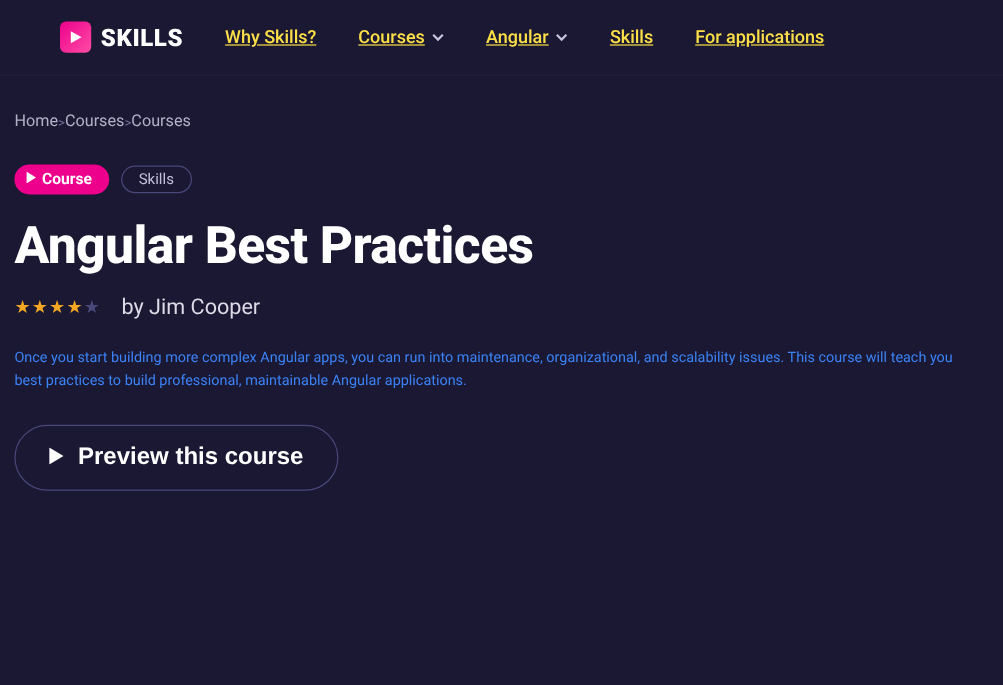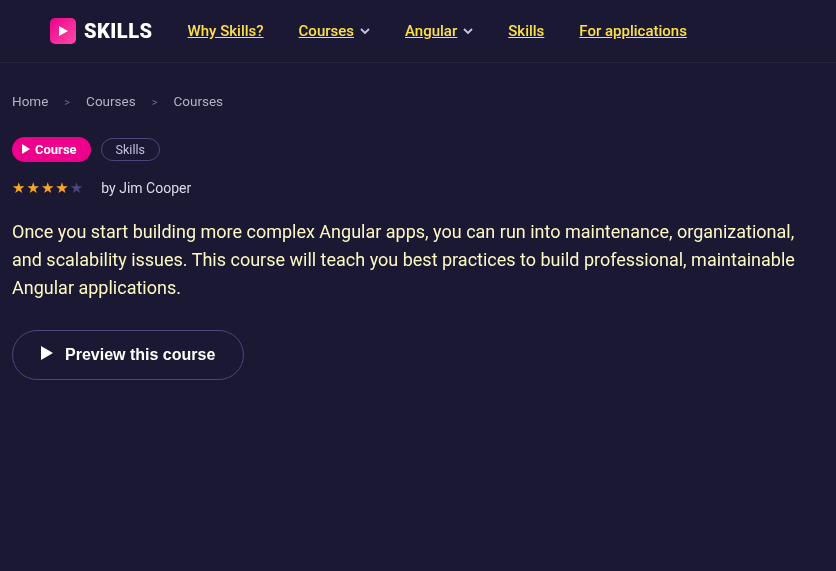"Home" .breadcrumbs { gap: 16px -> none }
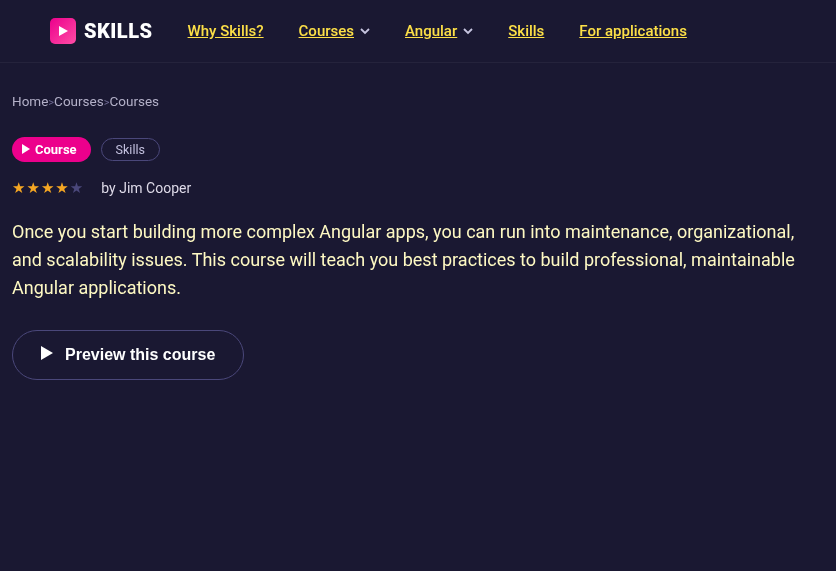"Angular Best Practices" h1.title { html: none -> <h1>Angular Best Practices</h1> }
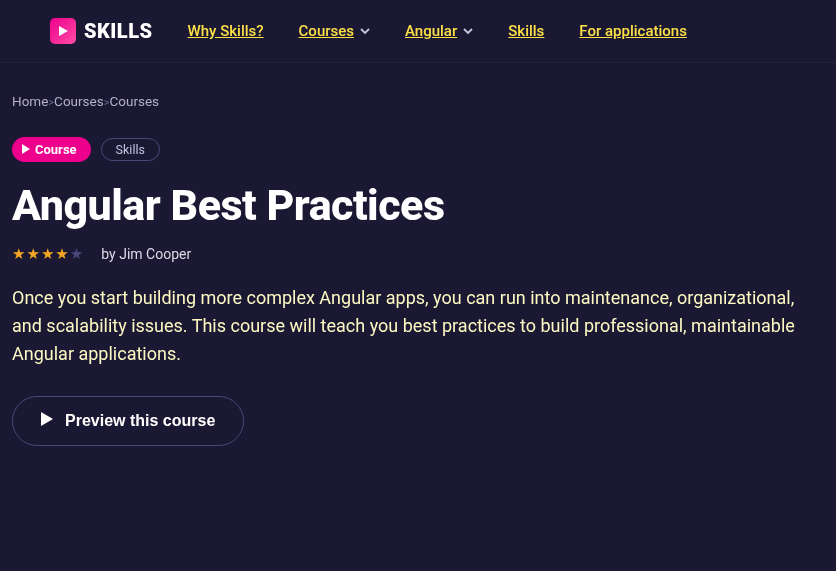"by Jim Cooper" .author { font-size: 14px -> 18px }
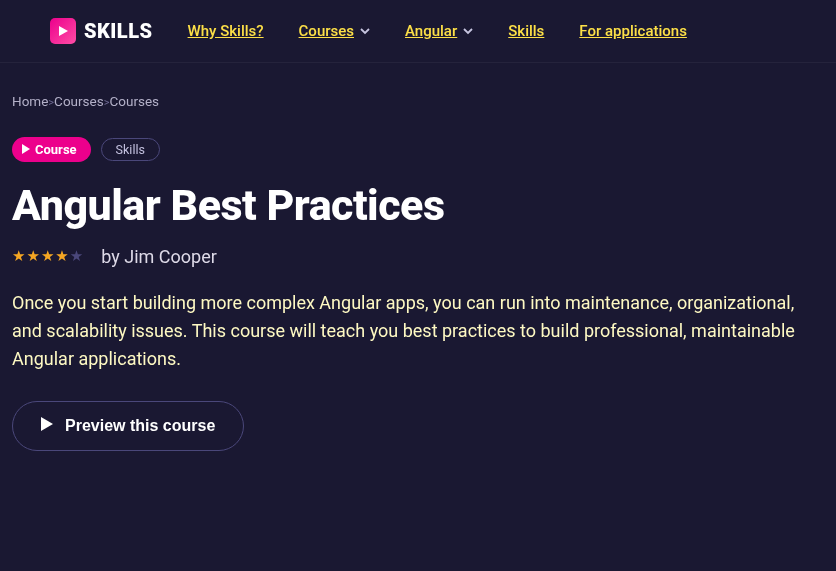"Once you start building more" .description { color: #fef9c3 -> #3b82f6; font-size: 18px -> 12px }
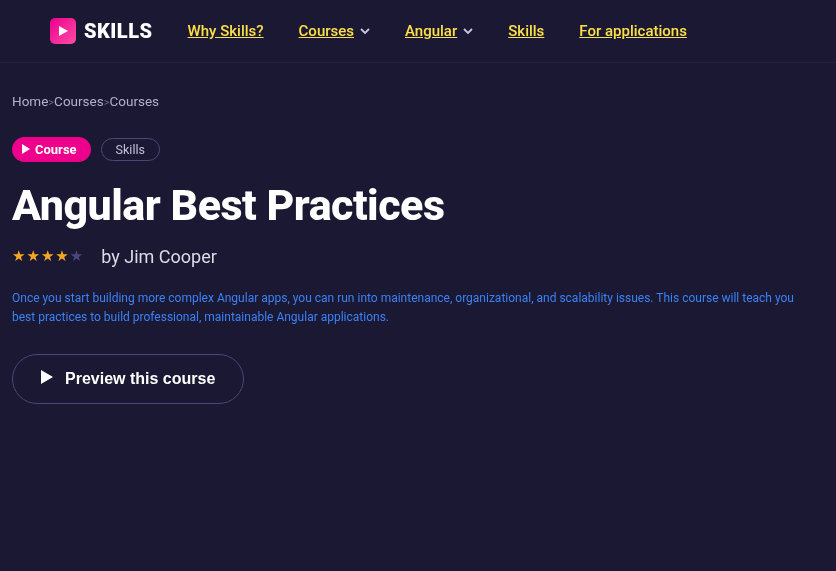"Preview this course" .preview-btn { font-size: 16px -> 20px }
